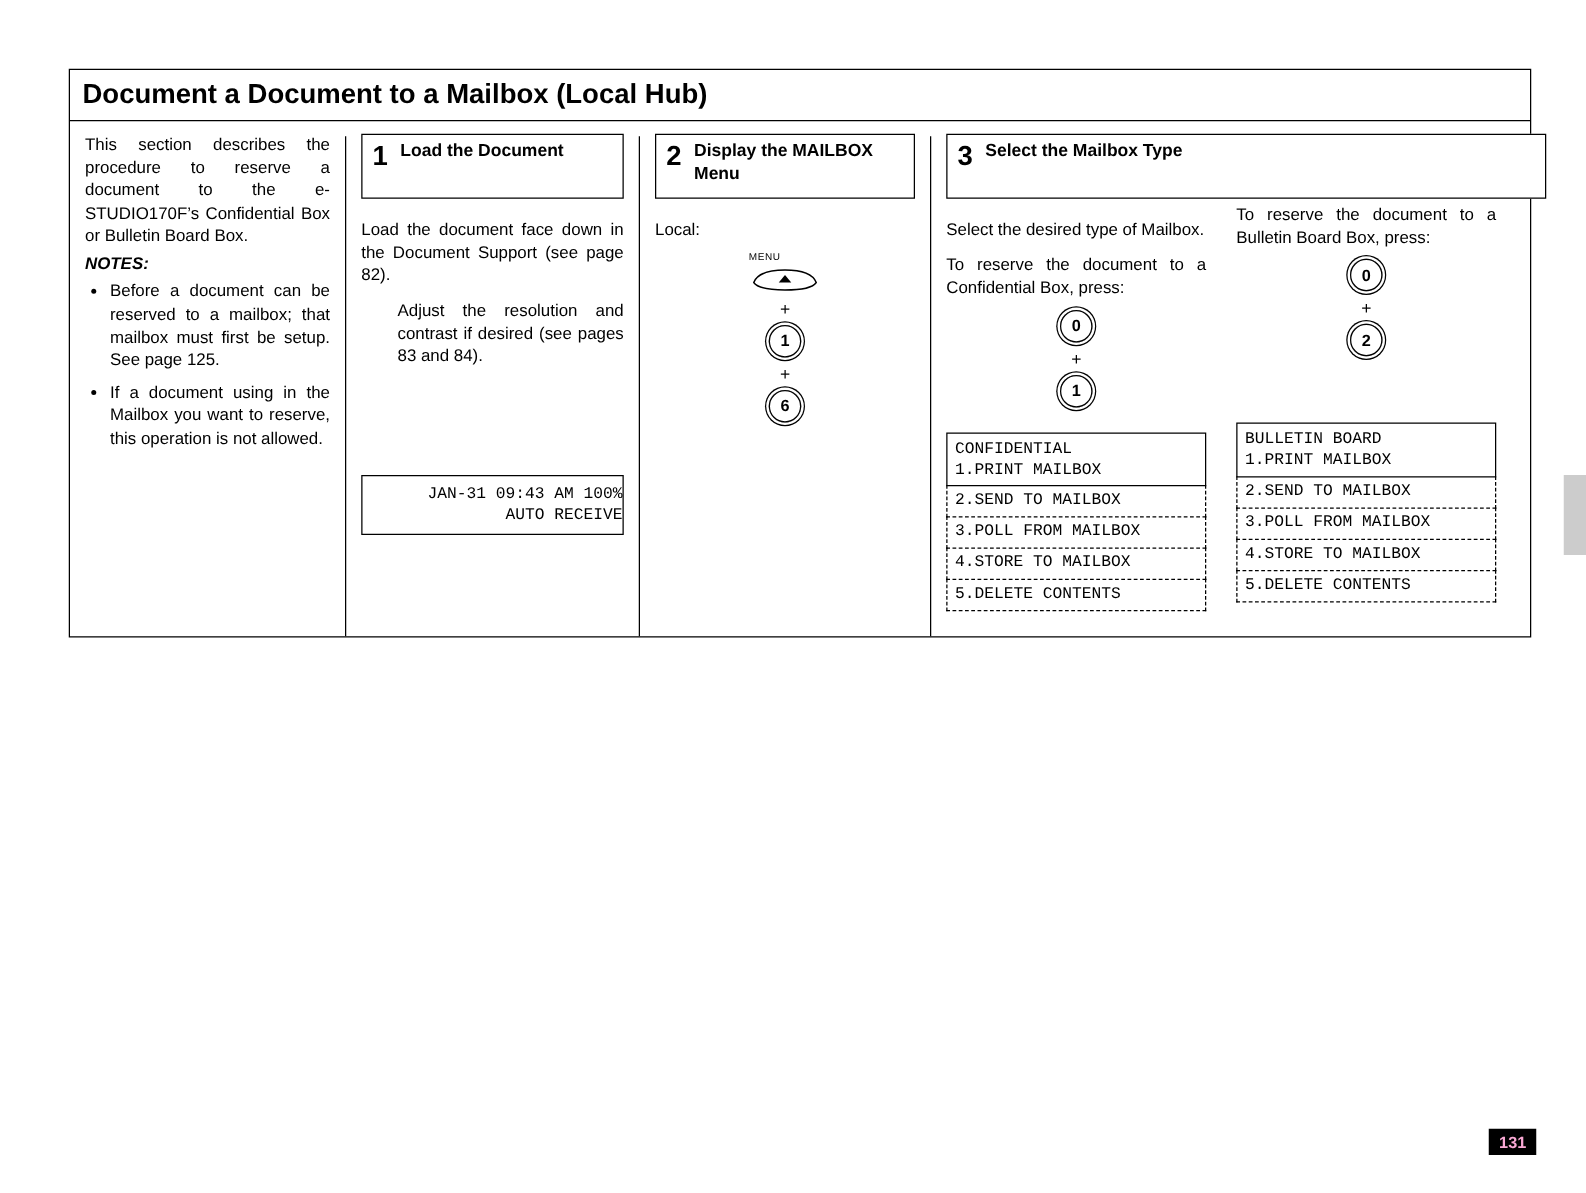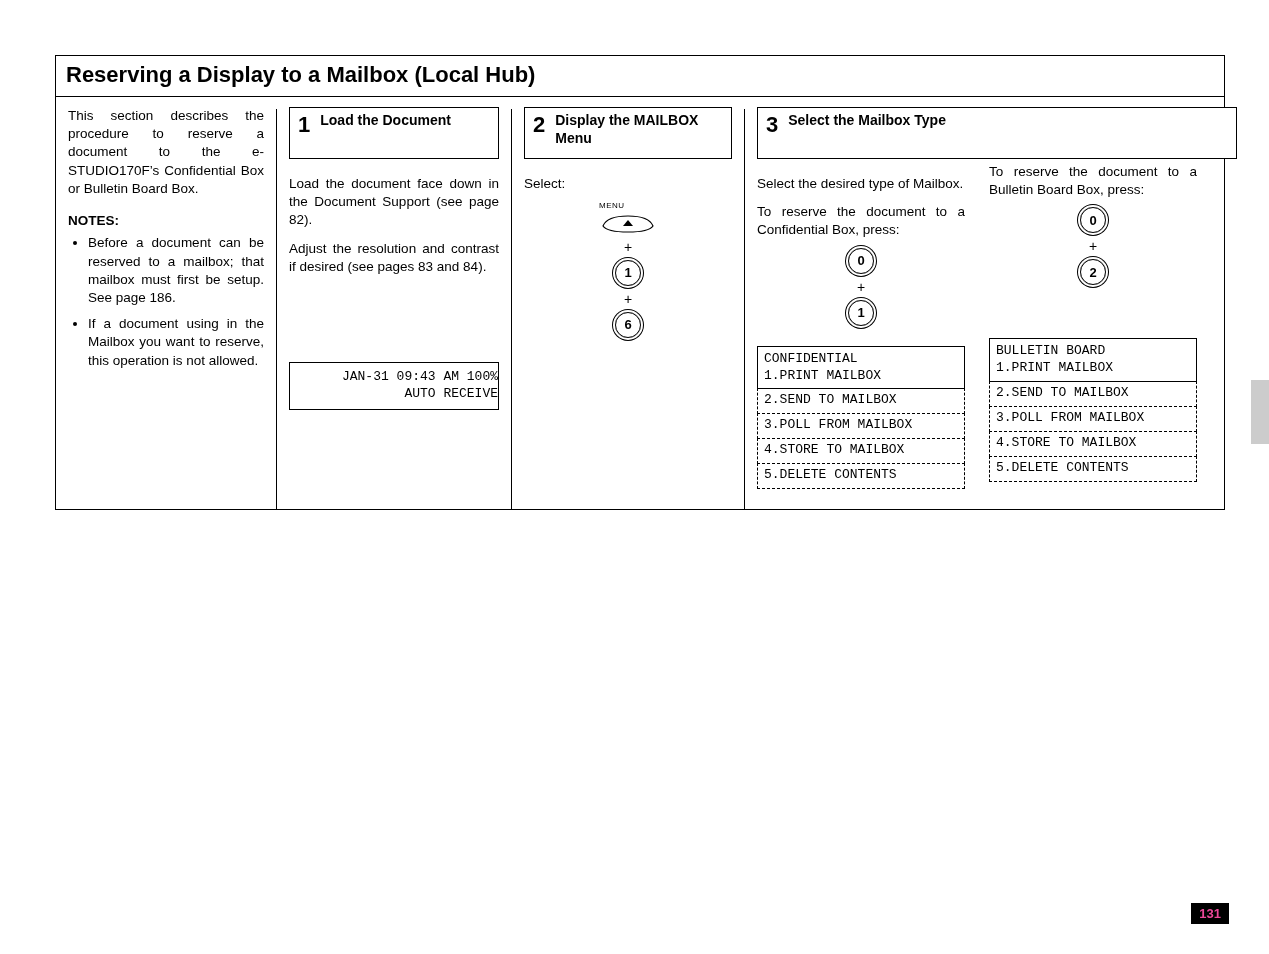"Reserving a Display to a" div.title-bar { text: Reserving a Display -> Document a Document }
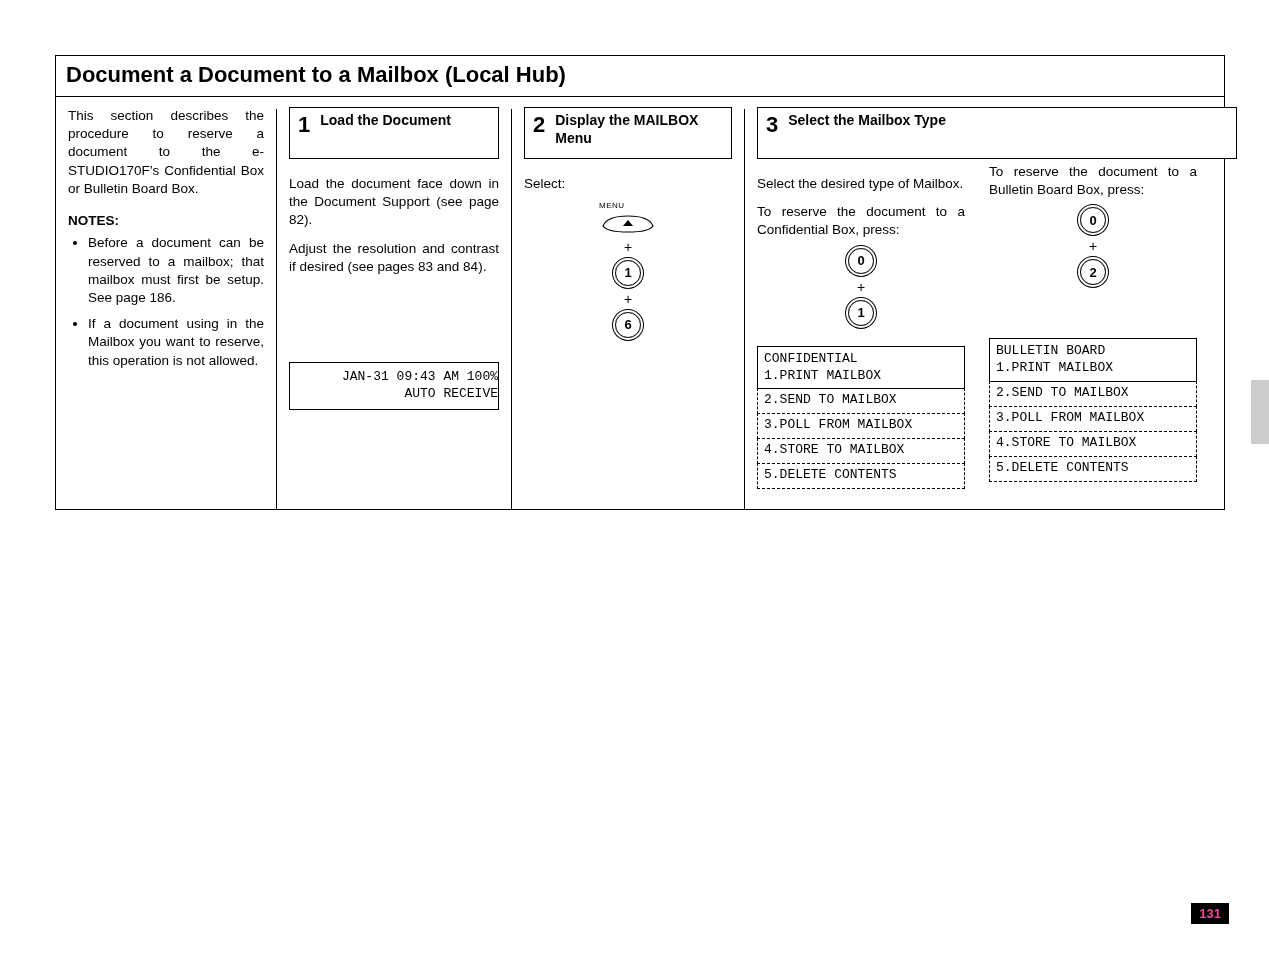"Select:" div { text: Select -> Local }
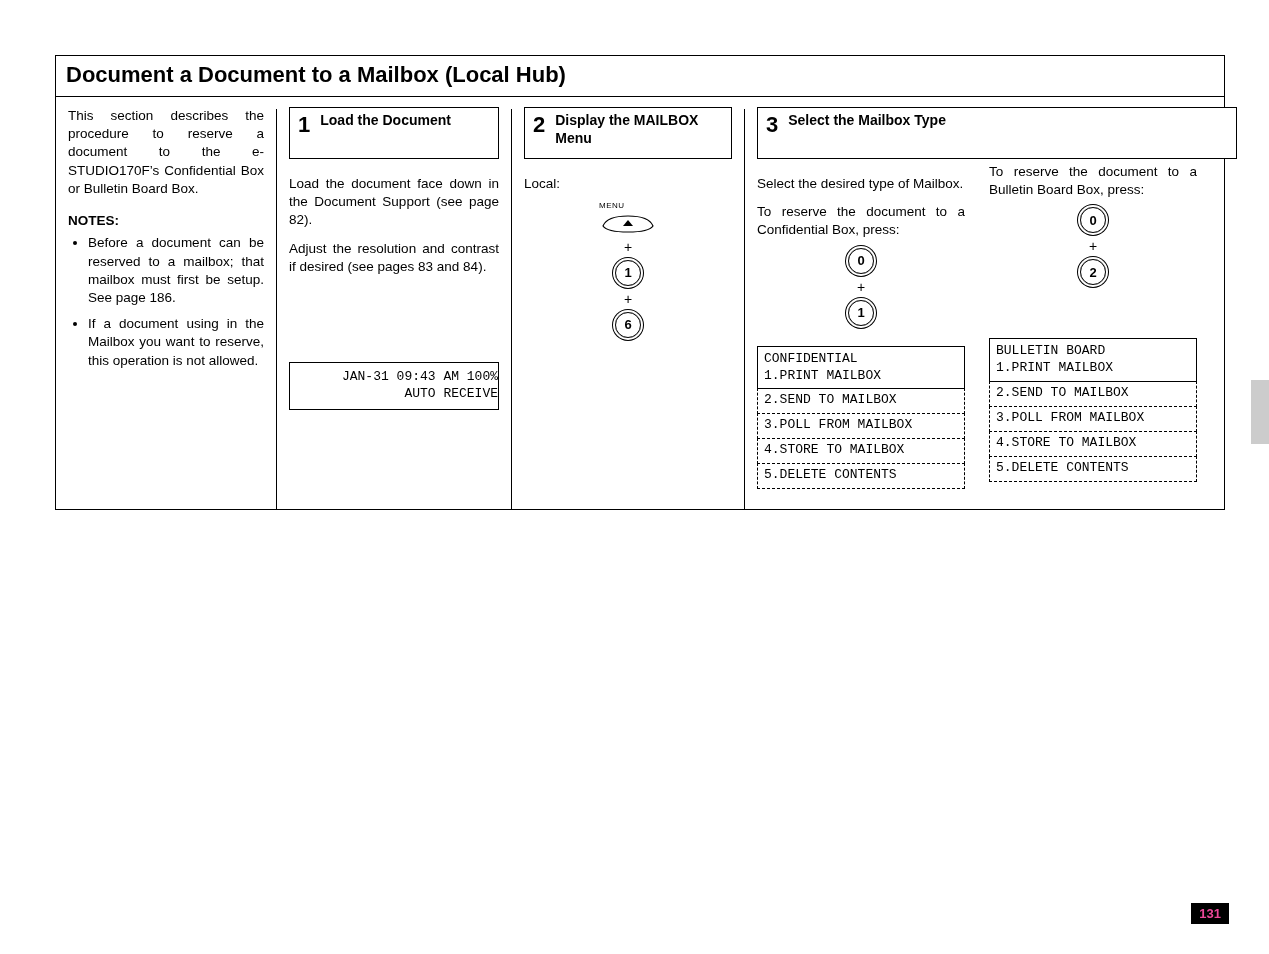"NOTES:" .notes-h { font-style: none -> italic; margin-top: 14px -> 4px }
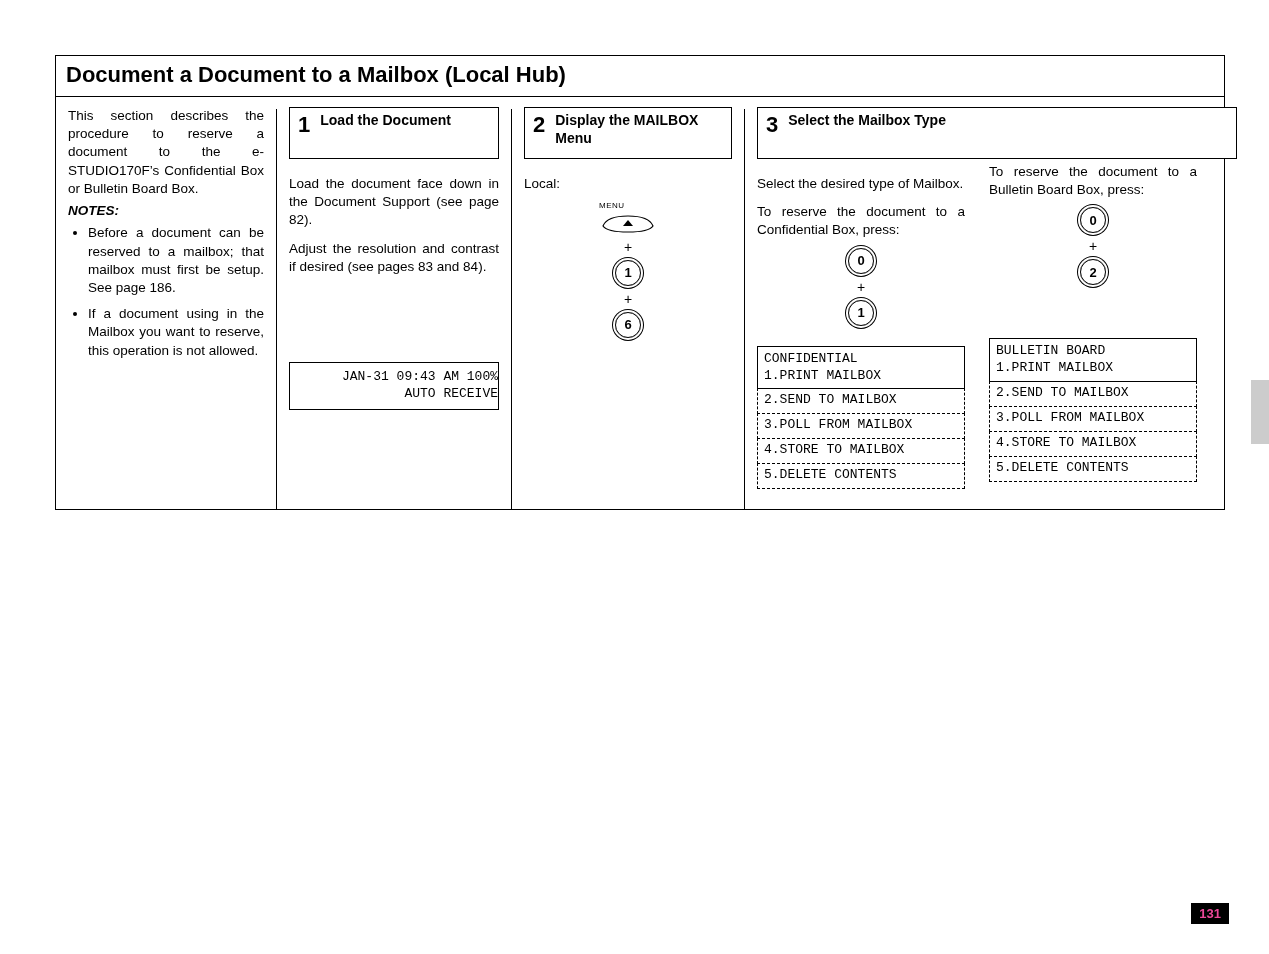"Before a document can be" li { text: 186 -> 125 }
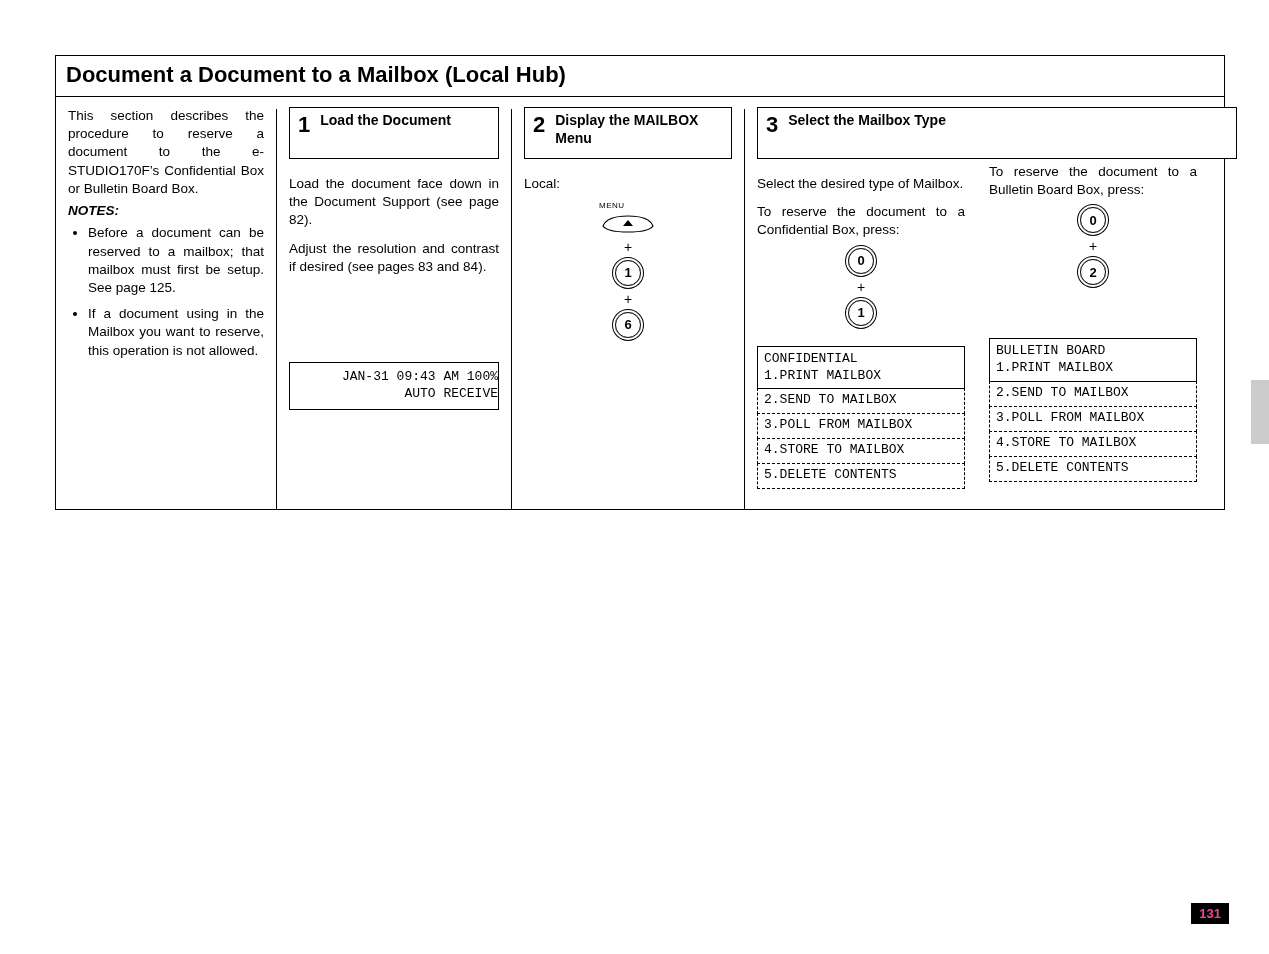"Adjust the resolution and contrast" div.justify { margin-left: none -> 29px }
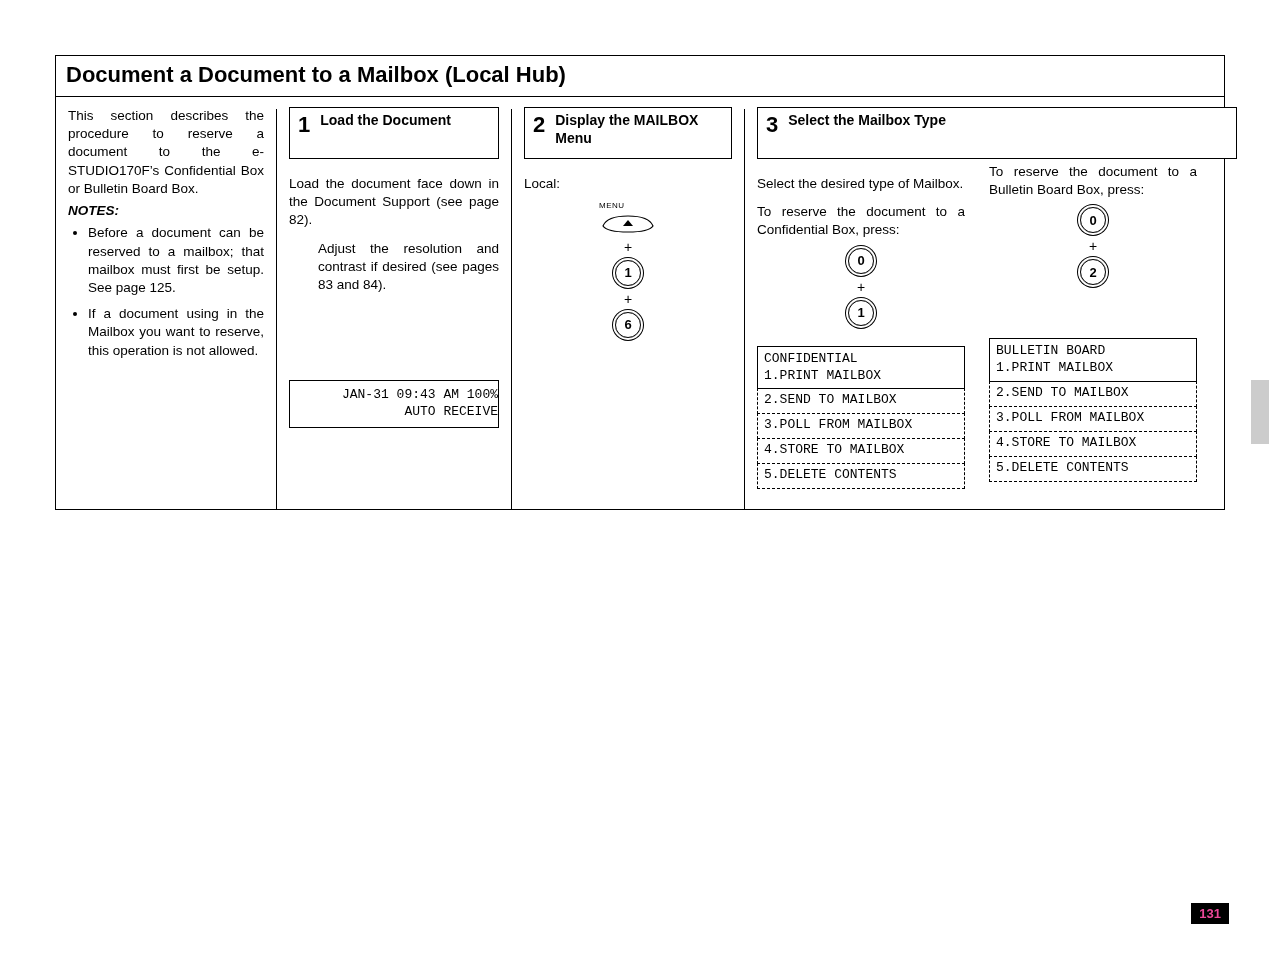"131" .page-num { color: #ec4899 -> #f9a8d4 }
